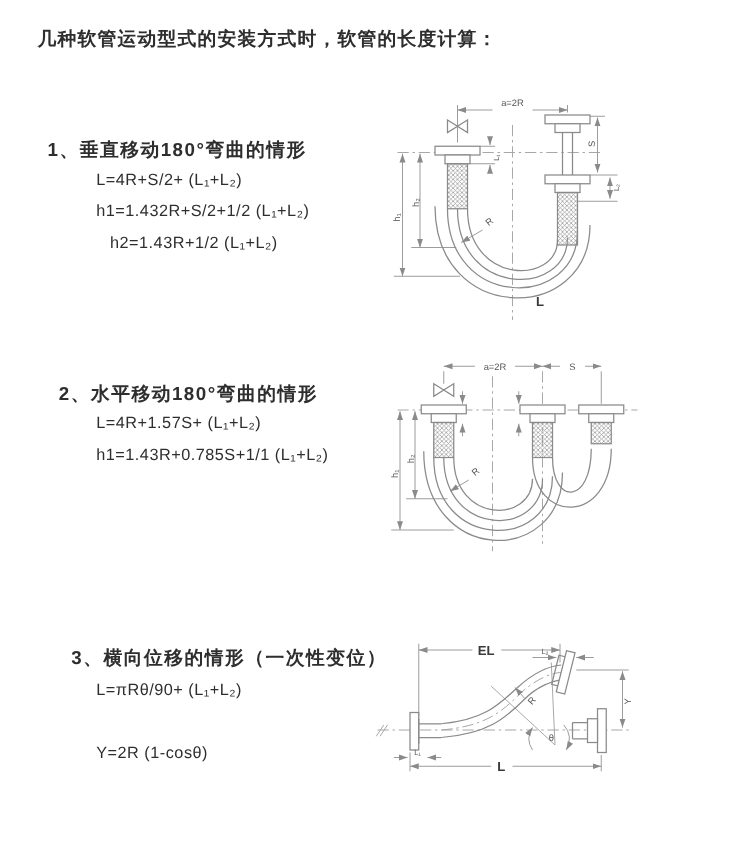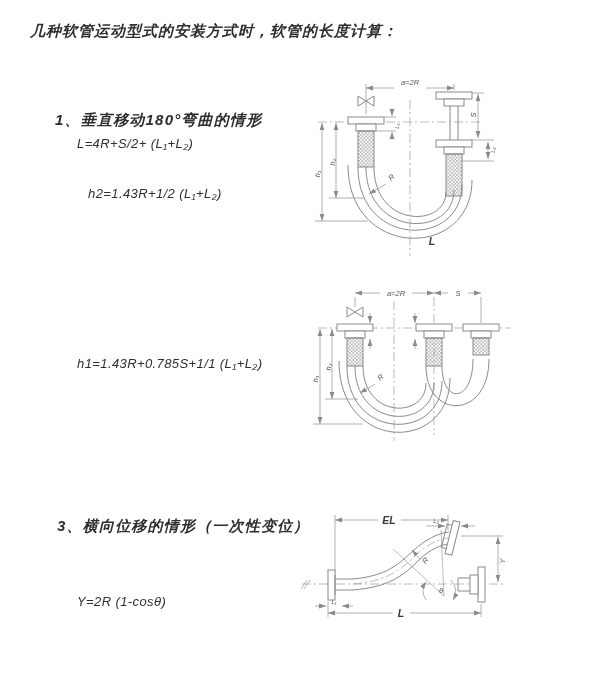"几种软管运动型式的安装方式时，软管的长度计算：" .page { font-style: italic -> none }
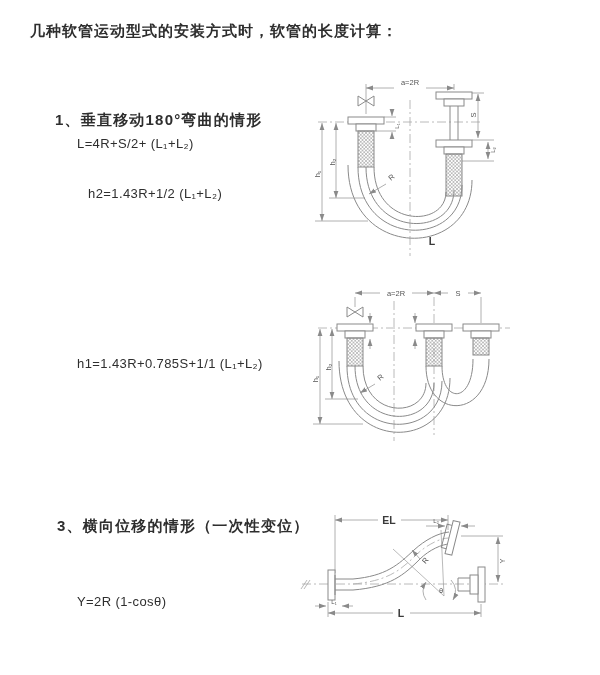"1、垂直移动180°弯曲的情形" div.abs { left: 55px -> 38px }
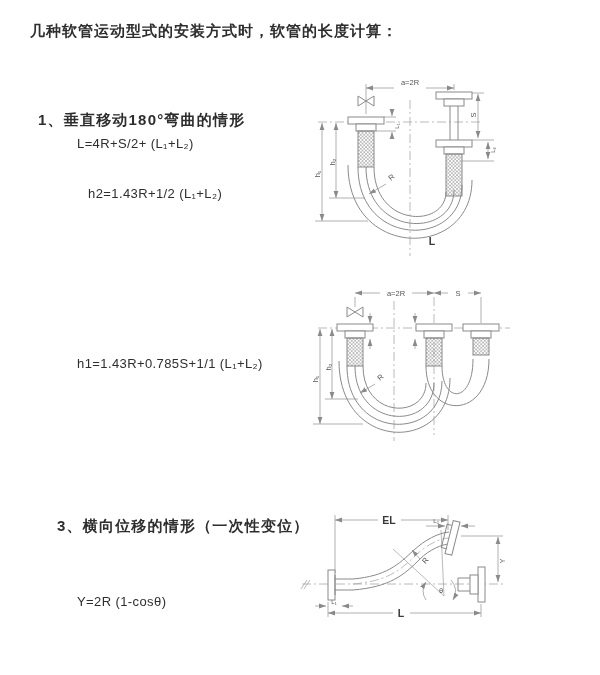"h1=1.432R+S/2+1/2 (L₁+L₂)" div.abs { html: none -> <div>h1=1.432R+S/2+1/2 (L₁+L₂)</div> }
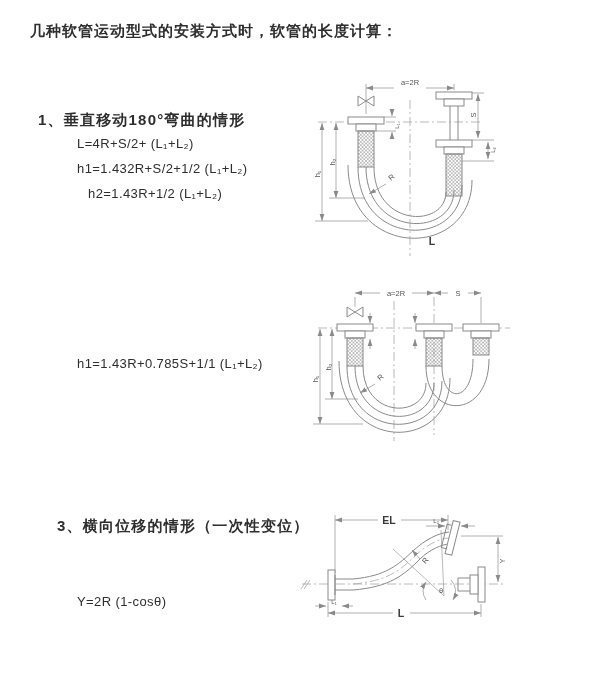"2、水平移动180°弯曲的情形" div.abs { html: none -> <div>2、水平移动180°弯曲的情形</div> }
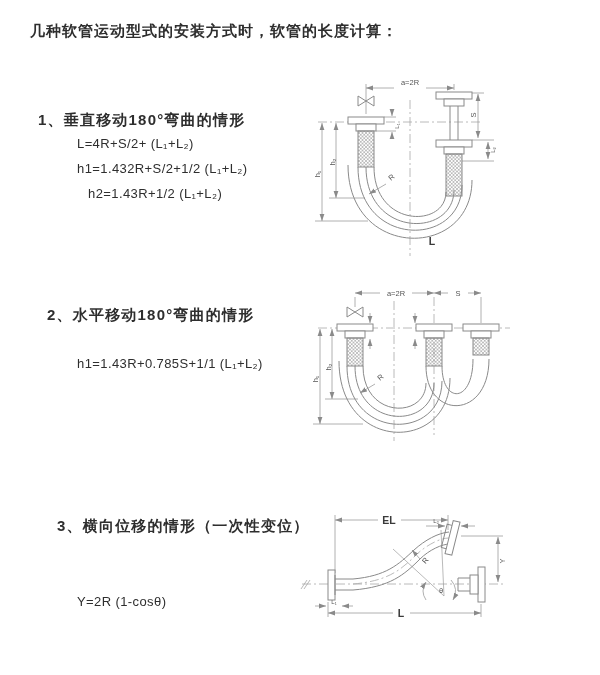"L=4R+1.57S+ (L₁+L₂)" div.abs { html: none -> <div>L=4R+1.57S+ (L₁+L₂)</div> }
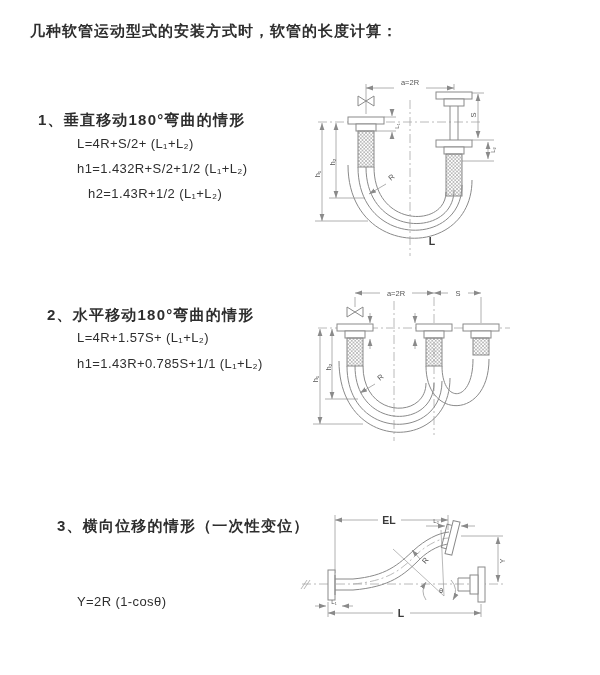"L=πRθ/90+ (L₁+L₂)" div.abs { html: none -> <div>L=πRθ/90+ (L₁+L₂)</div> }
